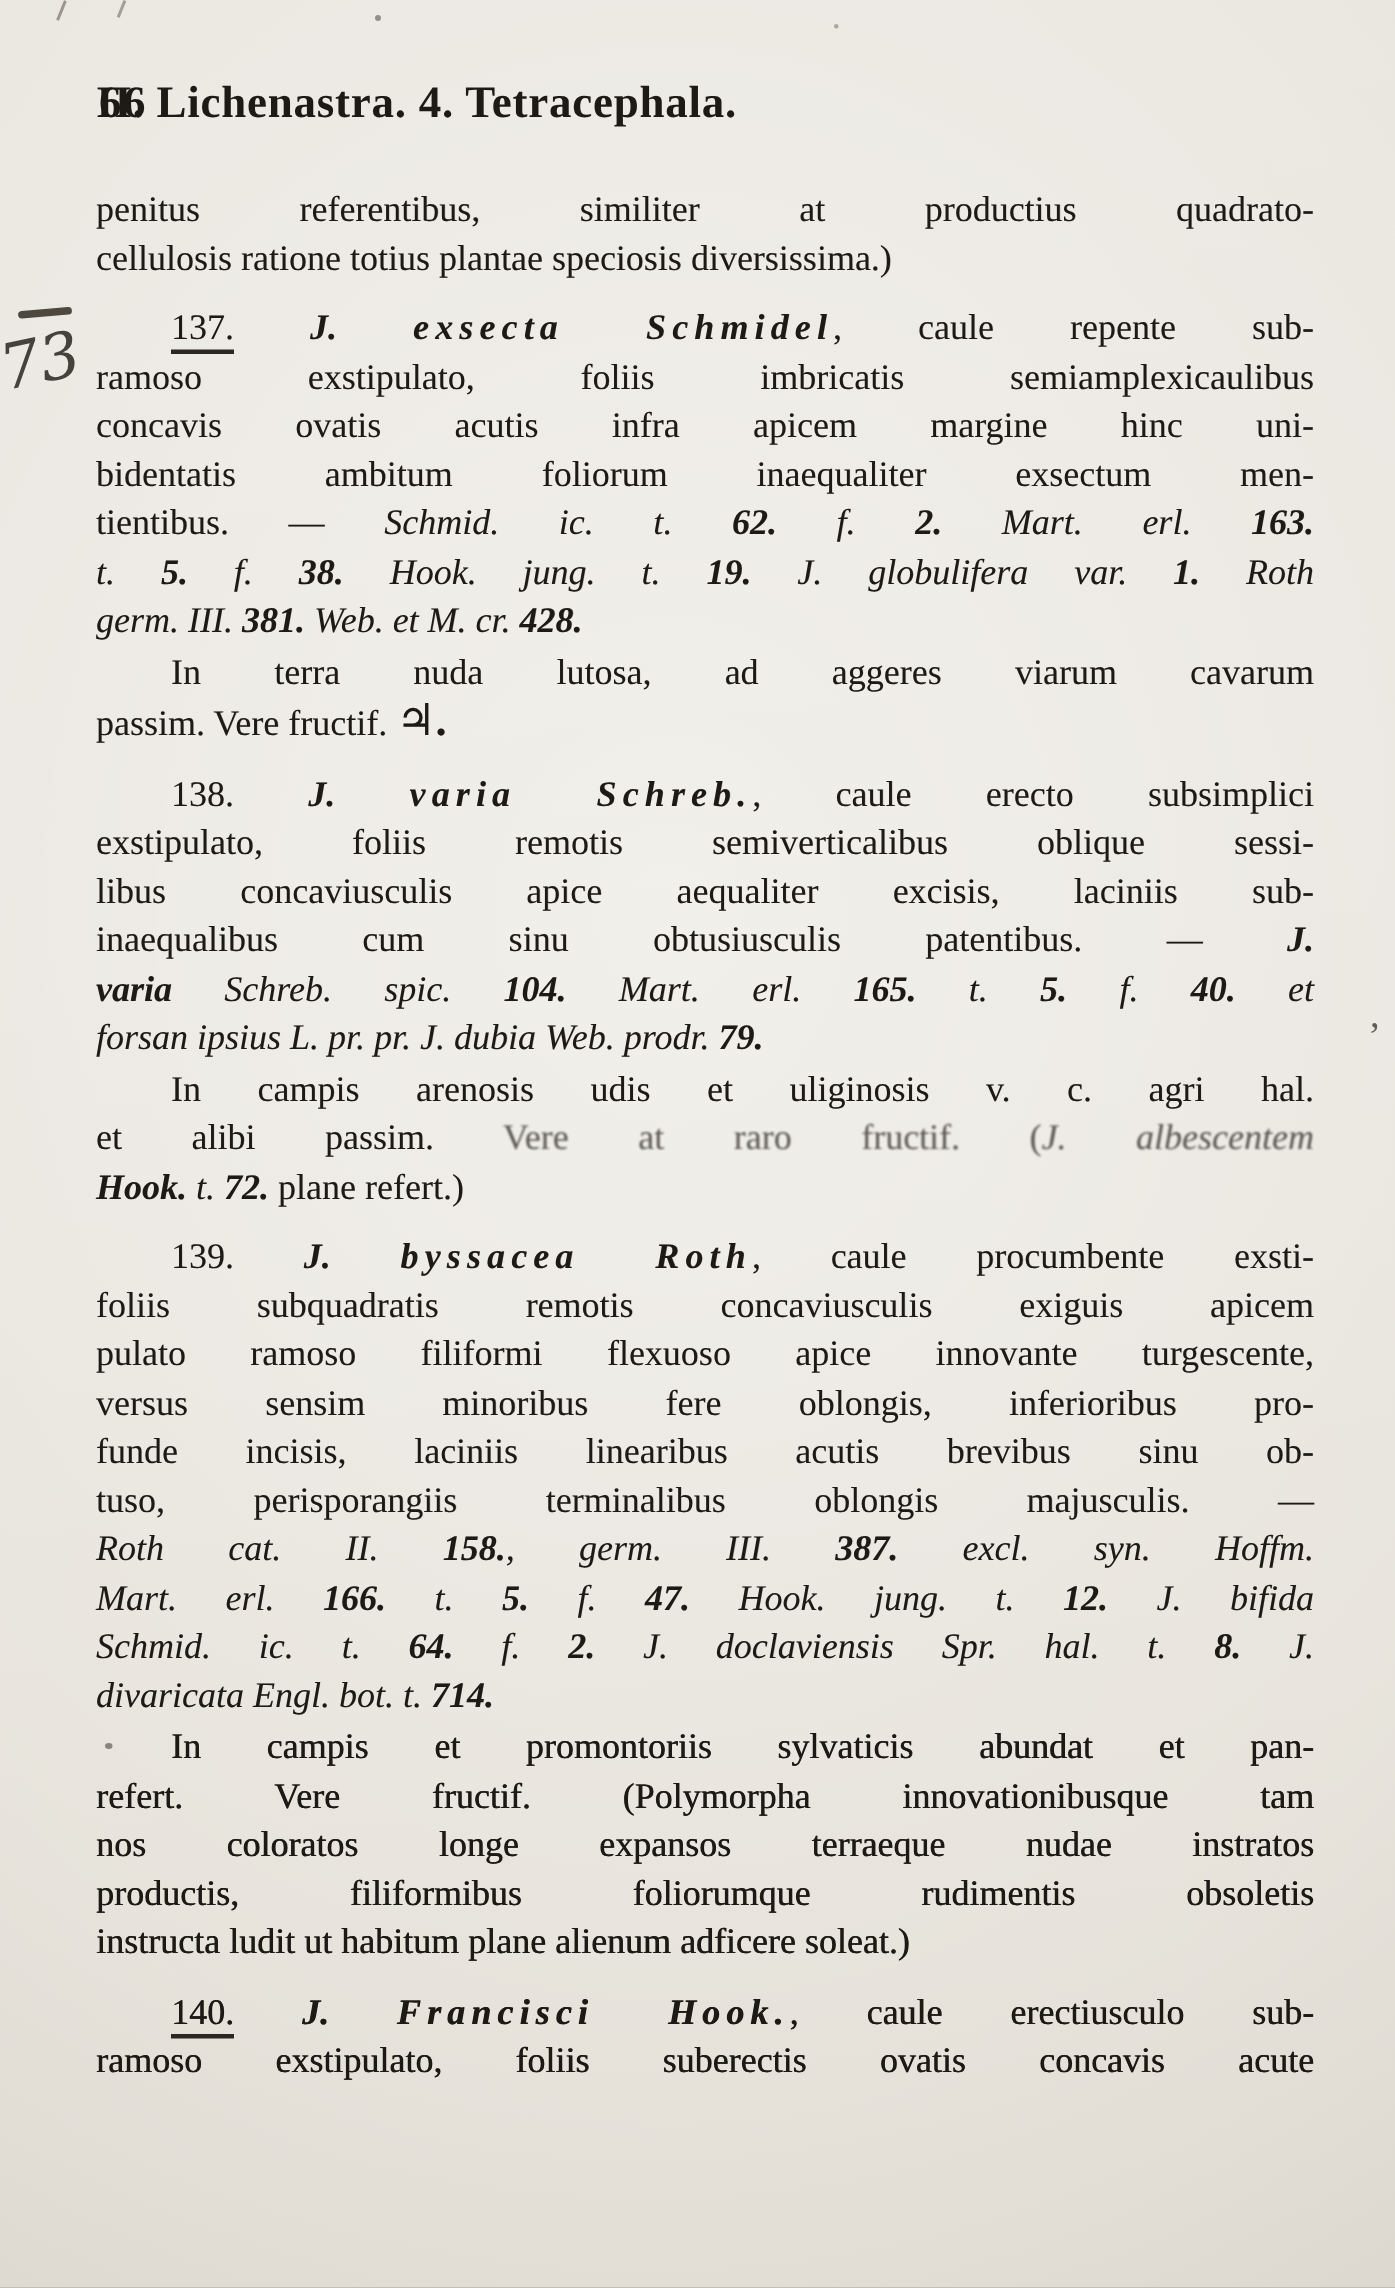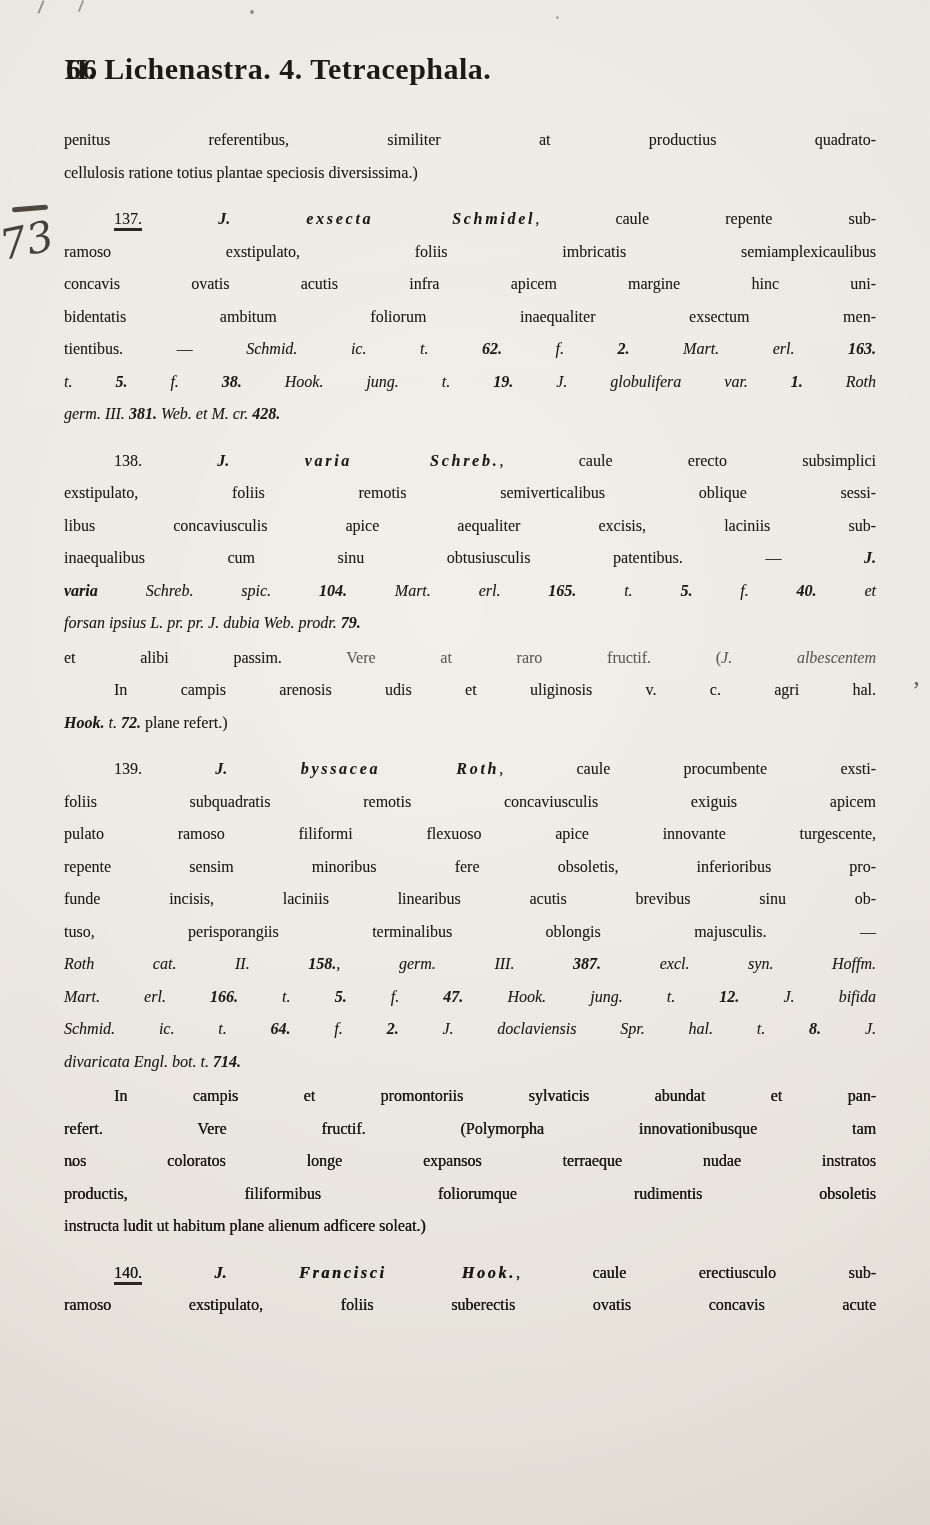"penitus referentibus, similiter at" .text-block { font-size: 16px -> 24px }
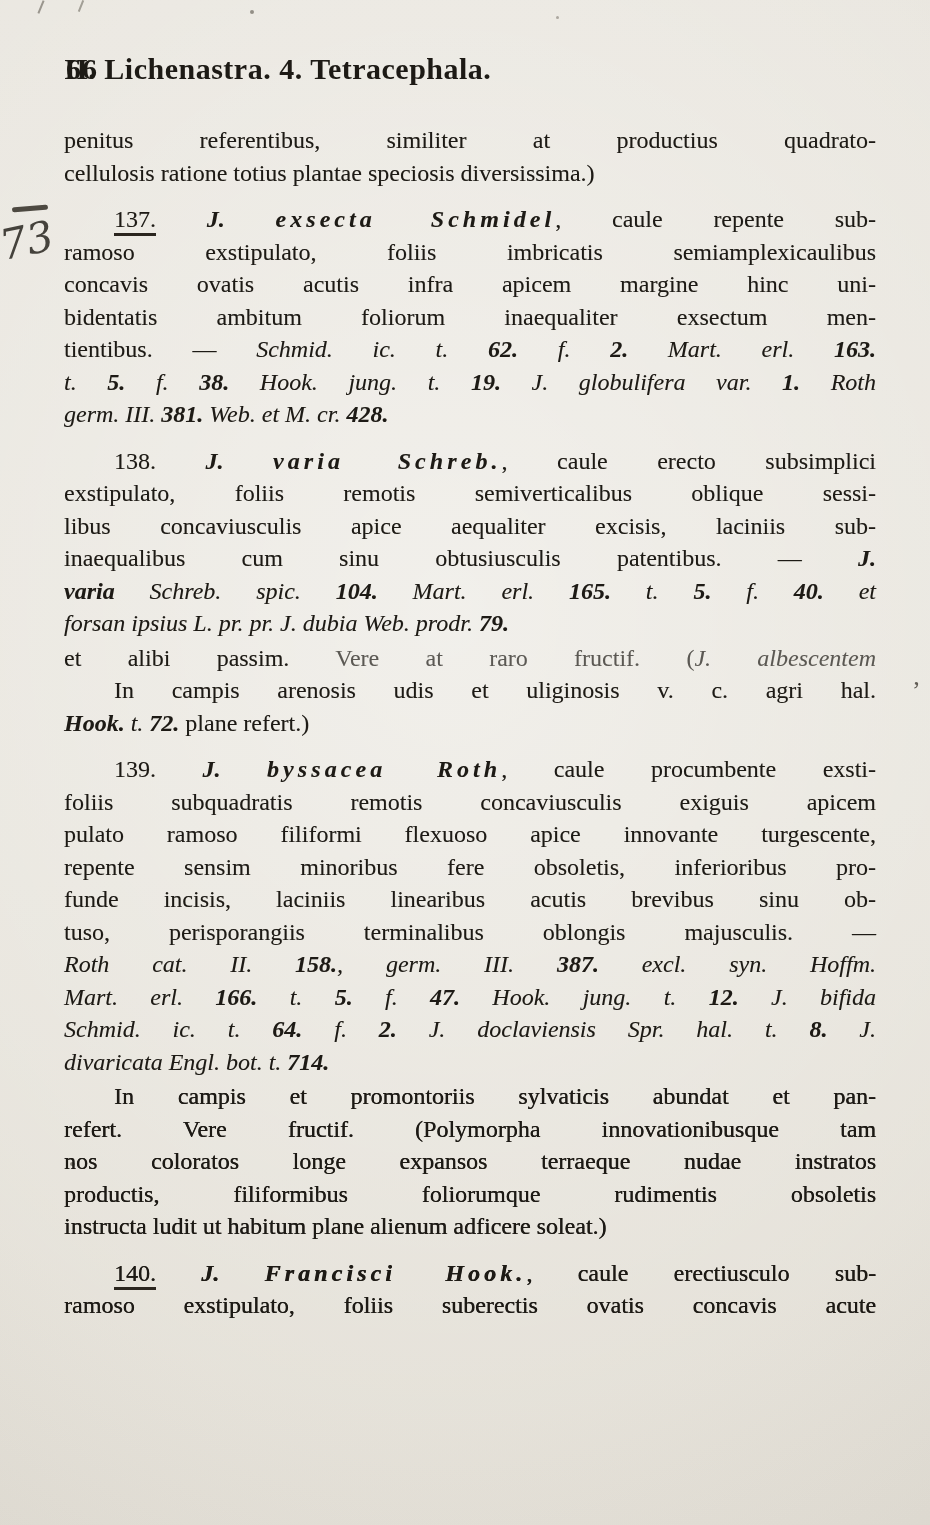"In terra nuda lutosa, ad" div.paragraph { html: none -> <div> <div><span>In terra nuda lutosa, ad aggeres viarum cavarum</span></div> <div><span>passim. Vere fructif. </span><span>♃.</span></div> </div> }
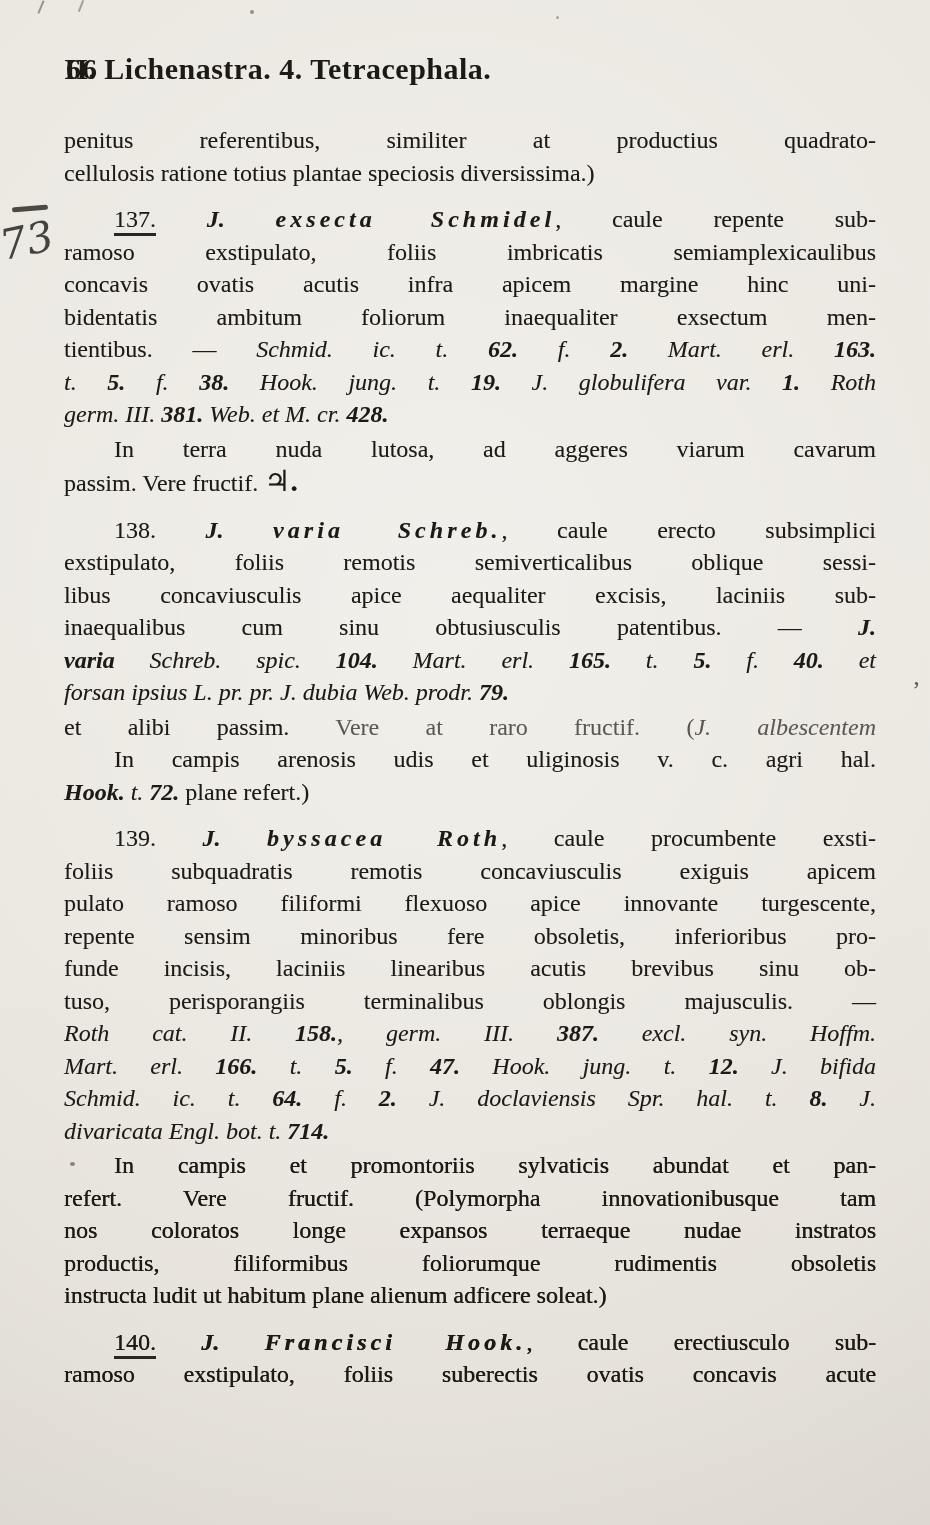"et alibi passim. Vere at" div.line { order: before "In campis arenosis udis et" -> after "In campis arenosis udis et" }
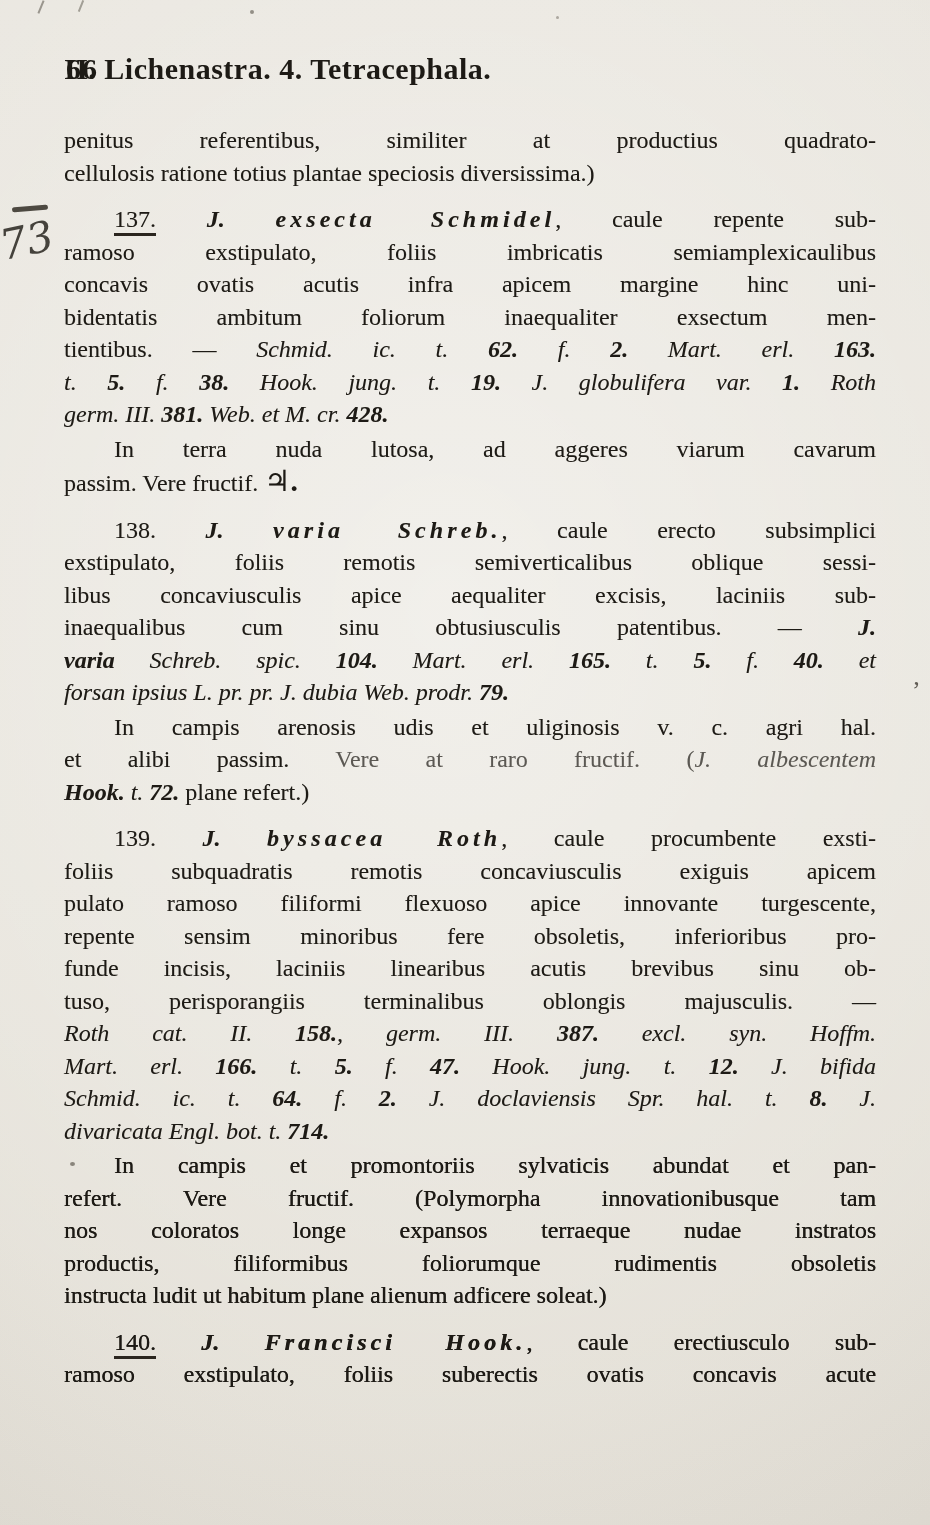"repente sensim minoribus fere obsoletis," span.s-n { text: repente sensim minoribus fere obsoletis -> versus sensim minoribus fere oblongis }
